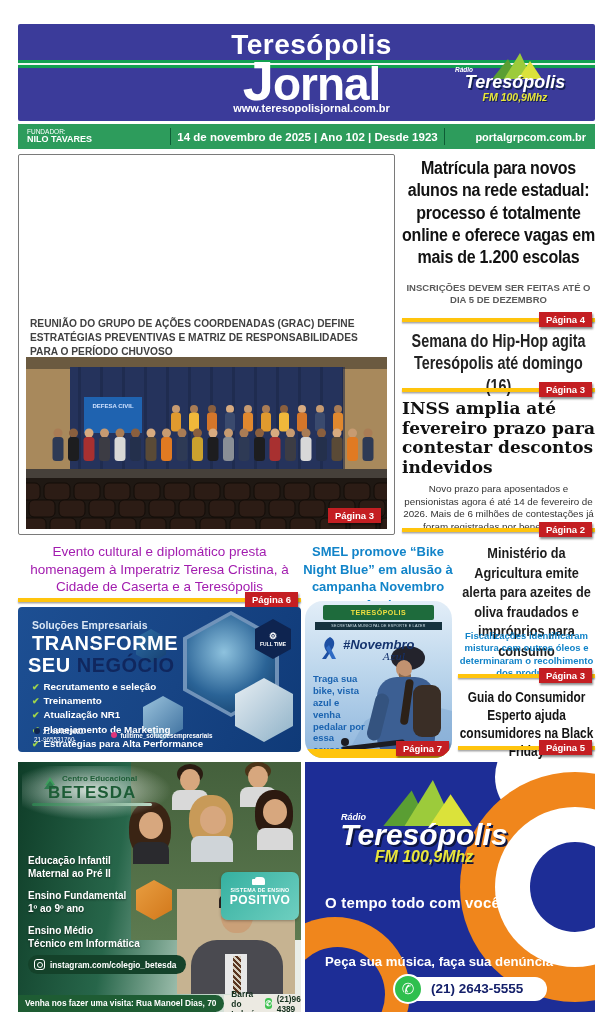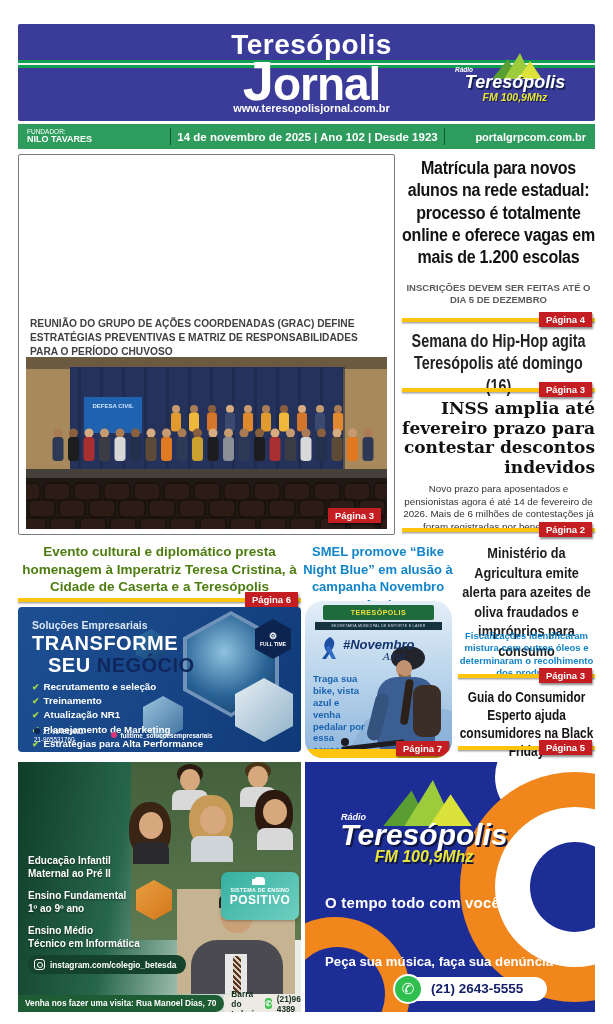"INSS amplia até fevereiro prazo" .inss-h { text-align: right -> left }
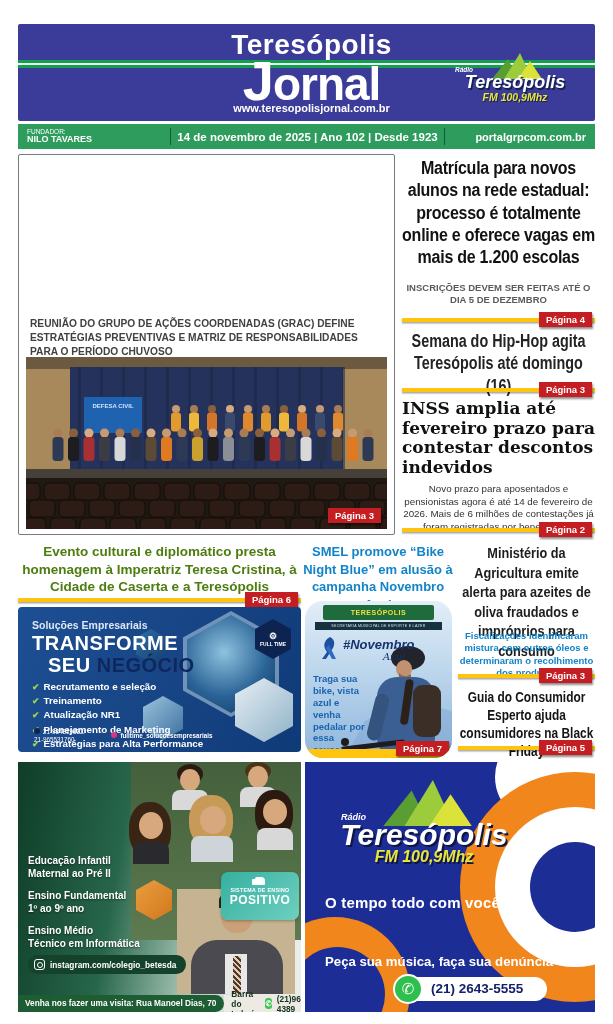"Evento cultural e diplomático presta" .evento-h { color: #4d7c0f -> #a21caf; font-weight: 700 -> 400 }
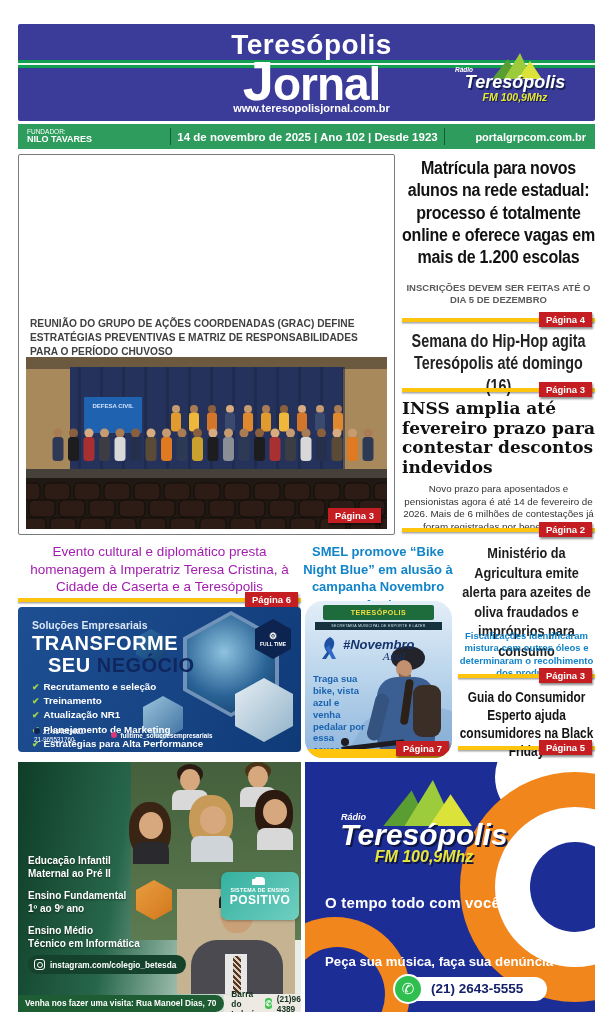"SEU NEGÓCIO" .ft-t2 { left: 30px -> 10px }
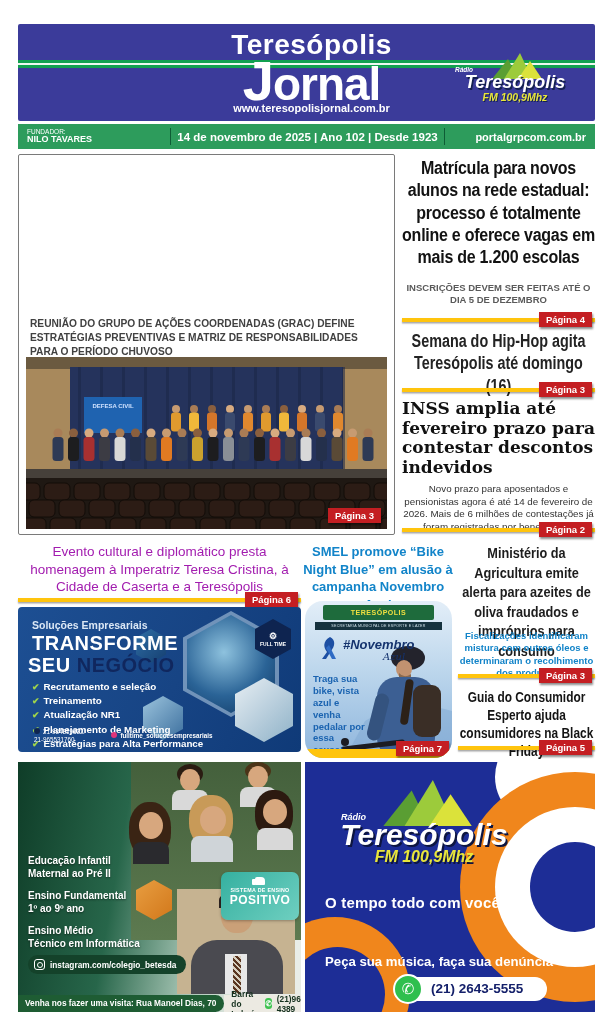"Centro Educacional" div.bt-logo { html: none -> <div> <div></div> <svg> <polygon></polygon> <polygon></polygon> <rect></rect> </svg> <div>Centro Educacional</div> <div>BETESDA</div> <div></div> </div> }
